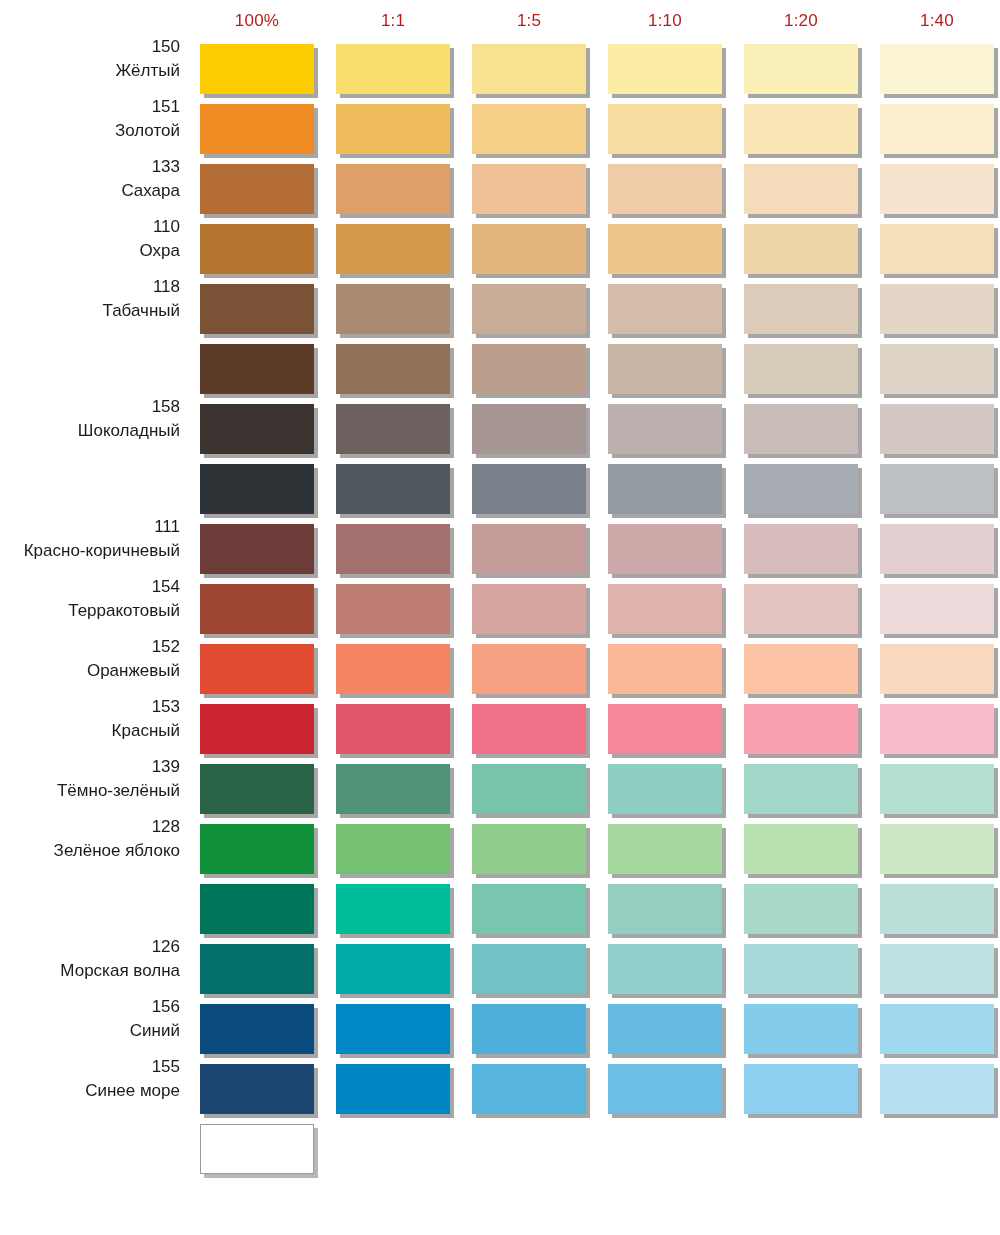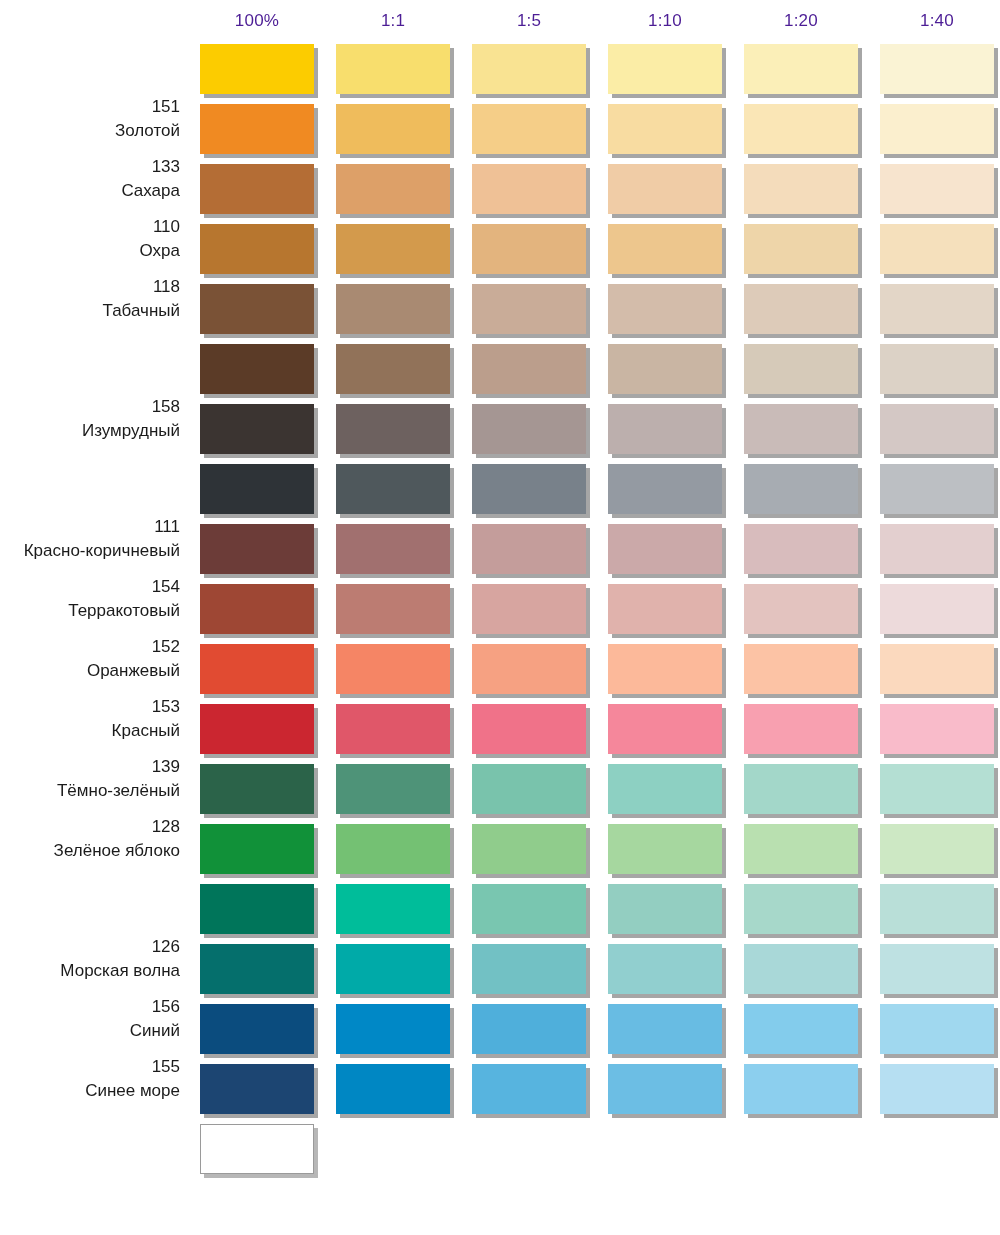"100%" .col-header { color: #4c1d95 -> #b91c1c }
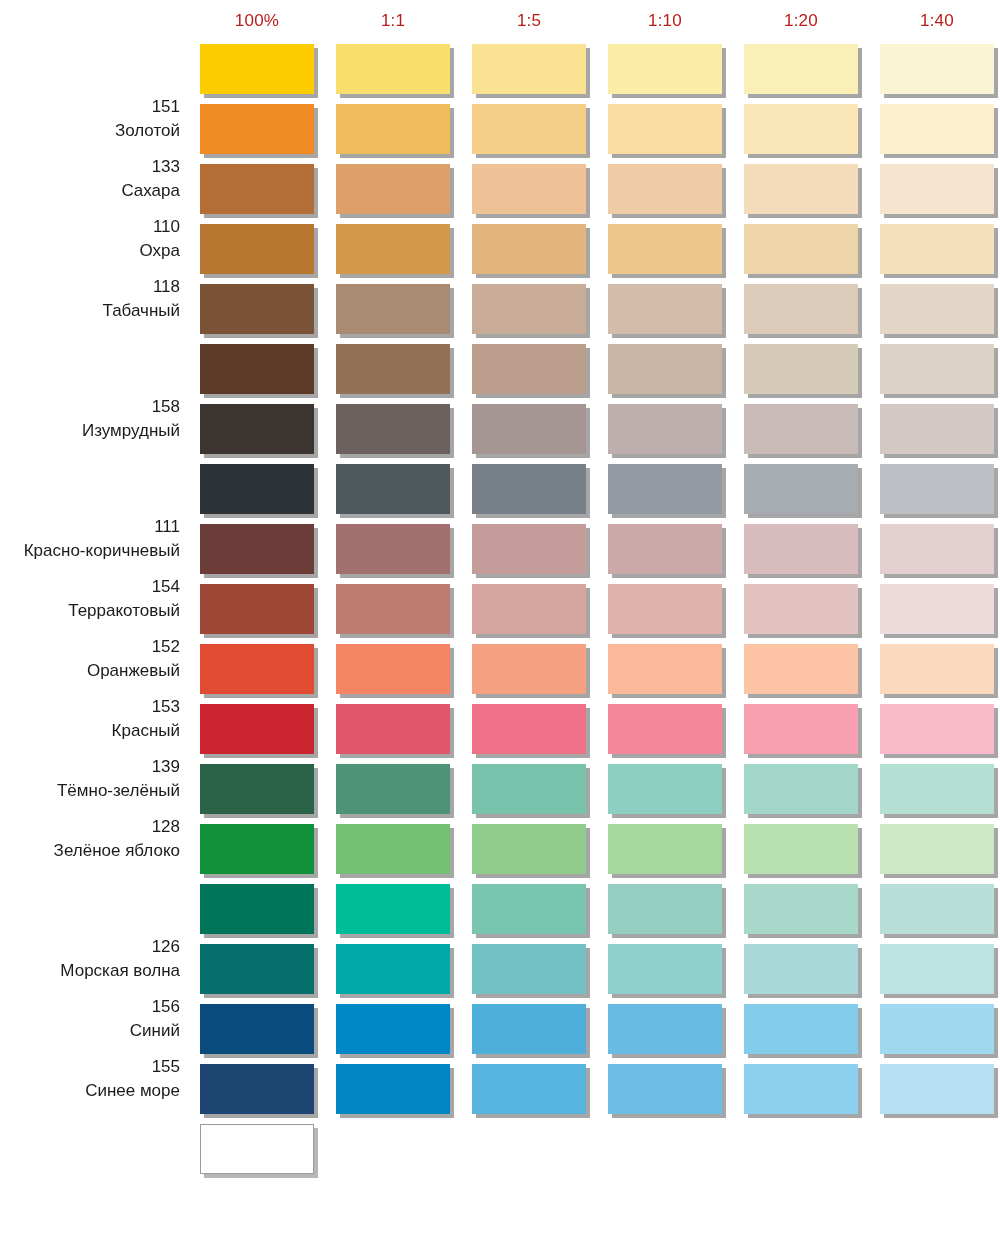"150" div.row-label { html: none -> <div> <span>150</span> <span>Жёлтый</span> </div> }
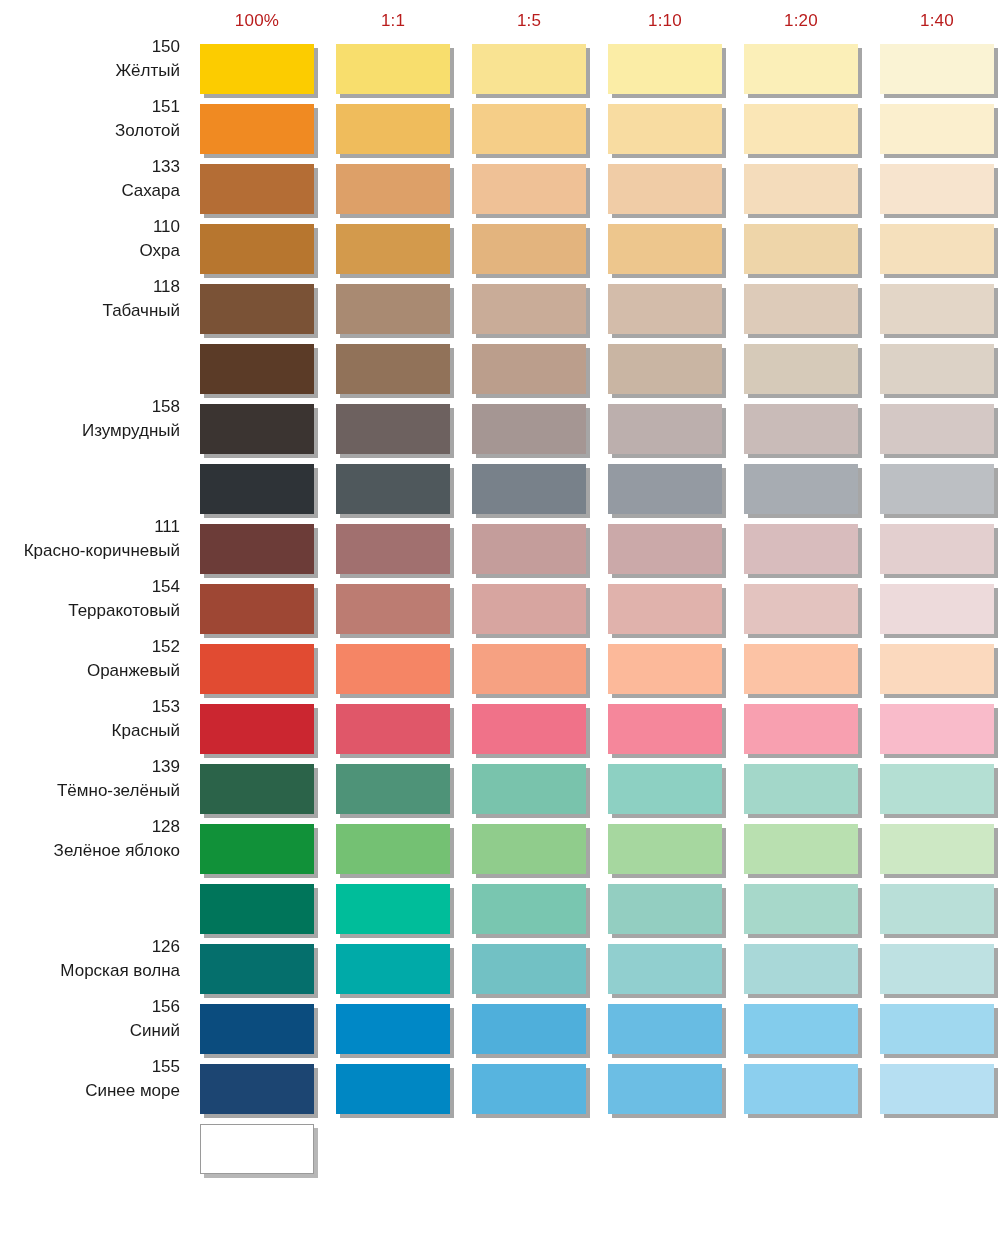"Изумрудный" span.row-name { text: Изумрудный -> Шоколадный }
